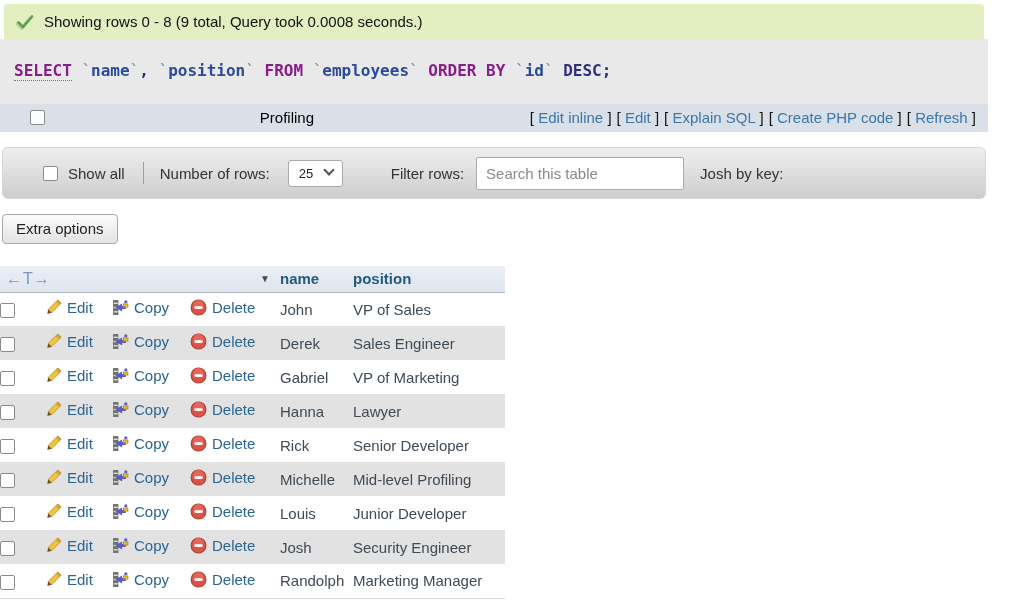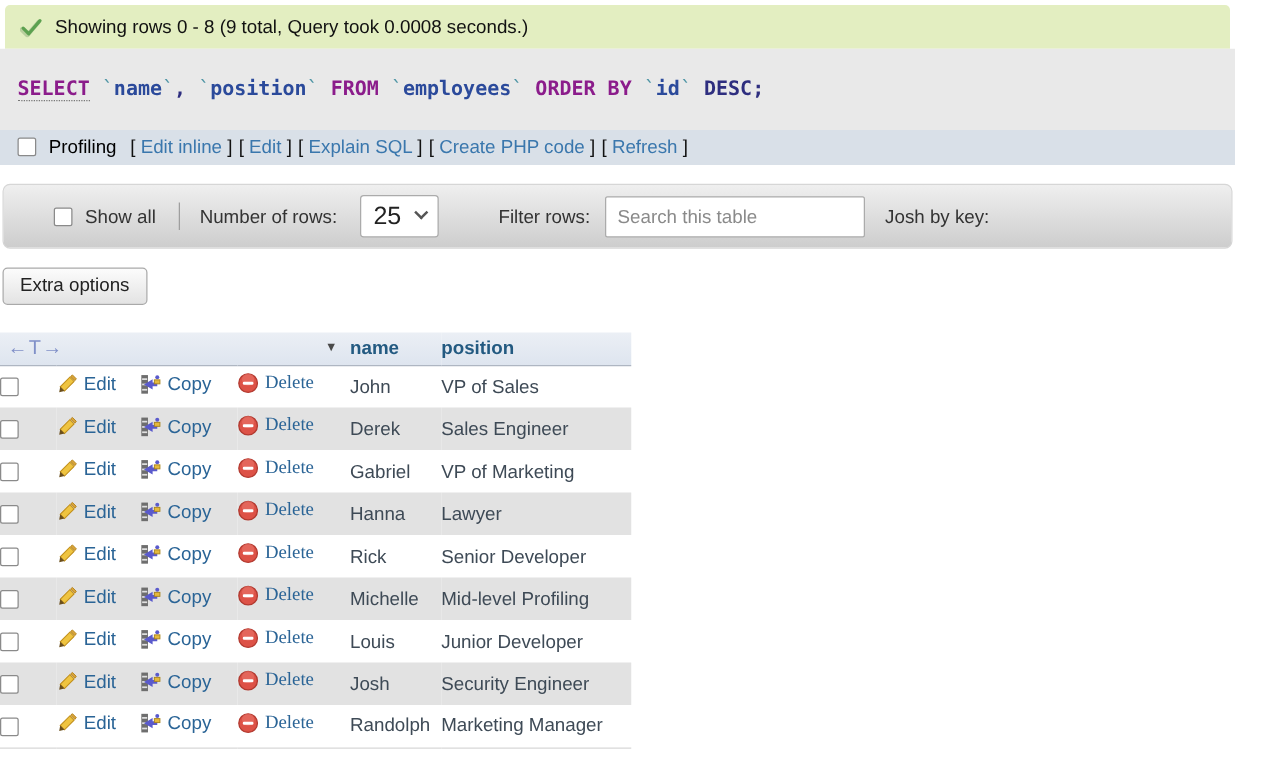"Profiling" .profiling-bar { justify-content: none -> space-between; padding: 5px 12px 6px 14px -> 5px 12px 6px 30px }
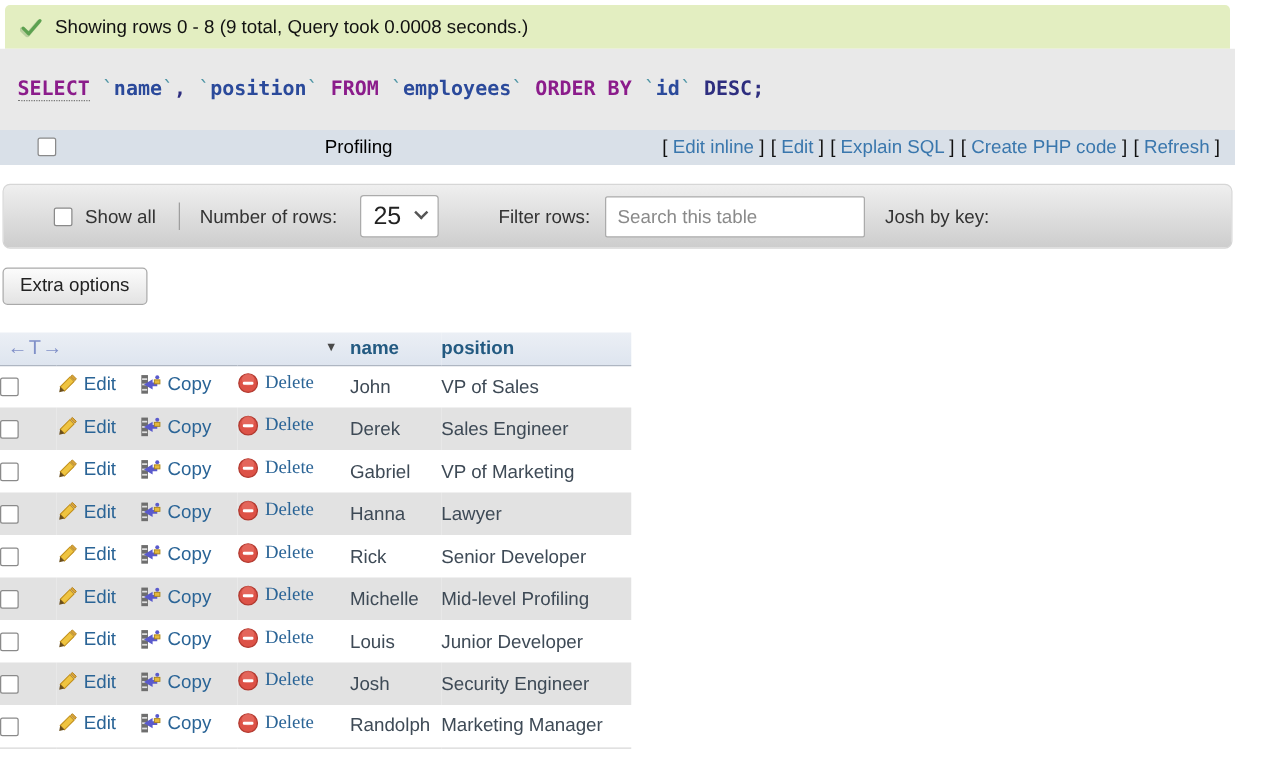"25" .select-wrap select { font-size: 20px -> 13px }
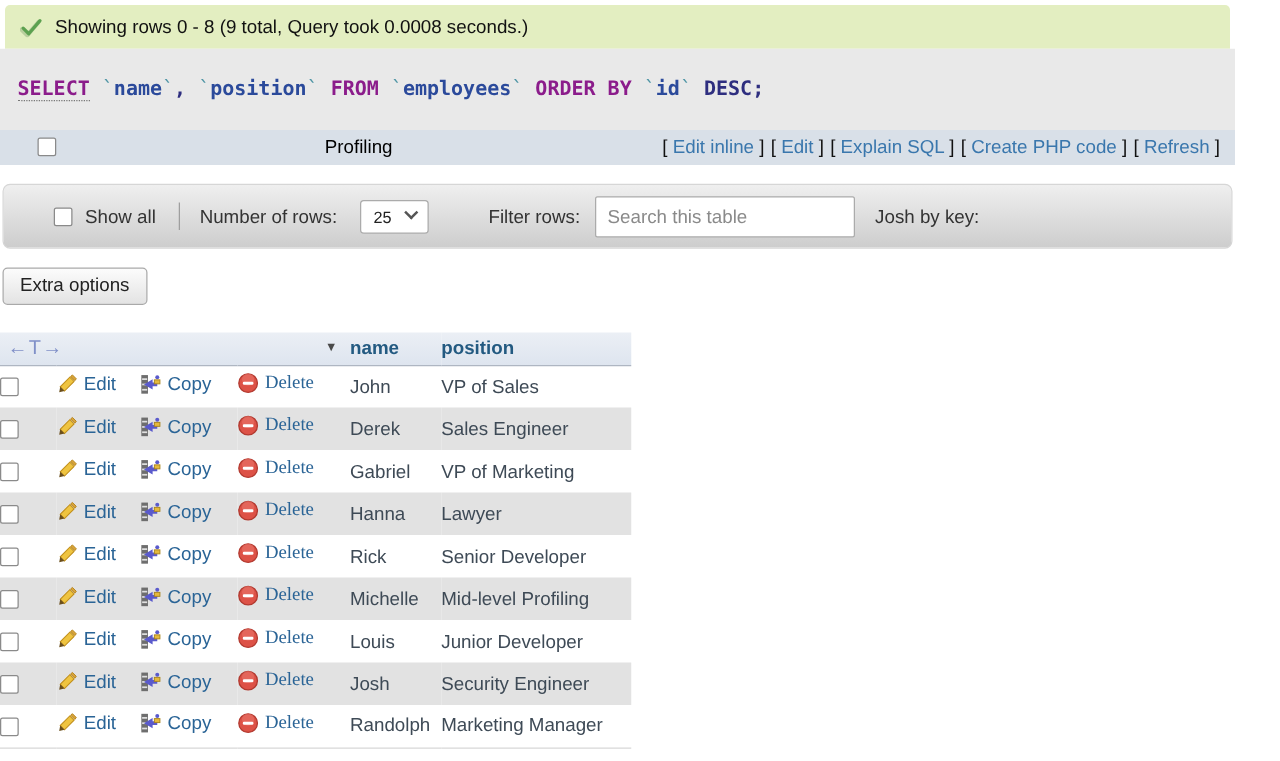"Delete" td.c-del { font-family: Liberation Serif, serif -> none }
